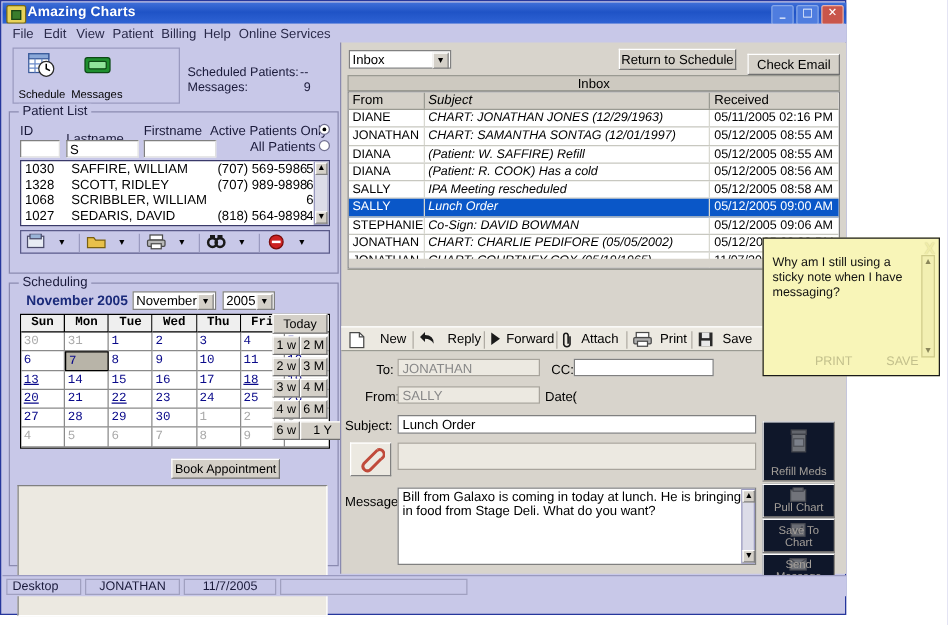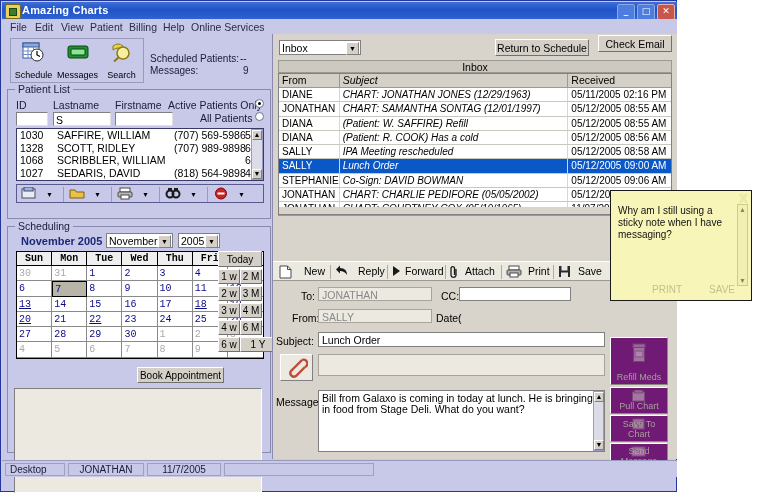"Check Email" div.xbtn { top: 1px -> 9px }
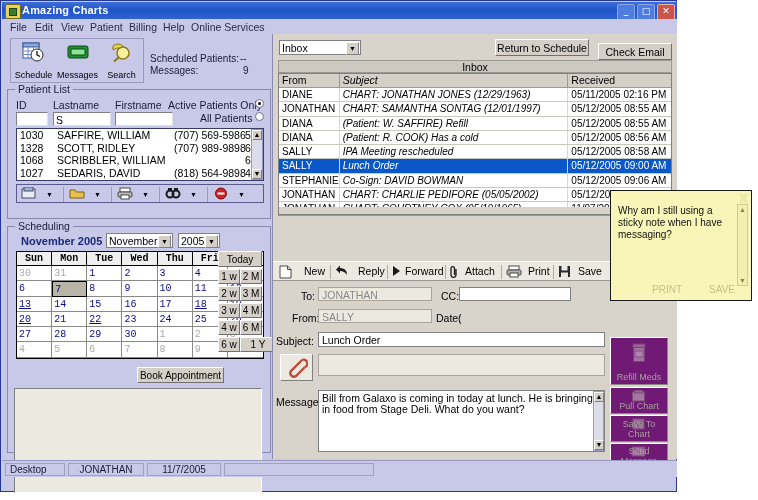"Search" div.bigbtn { html: <div> <div> <svg> <path></path> <circle></circle> <line></line> </svg> </div> <div>Search</div> </div> -> none }
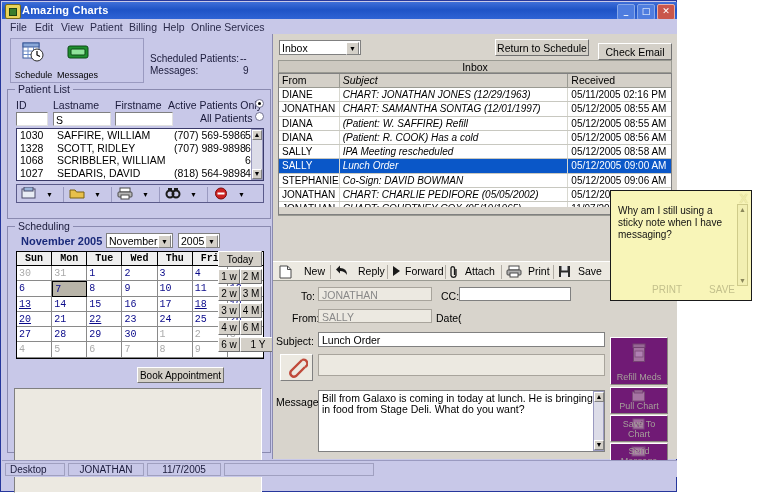"Lastname" div.lbl { top: 9px -> 15px }
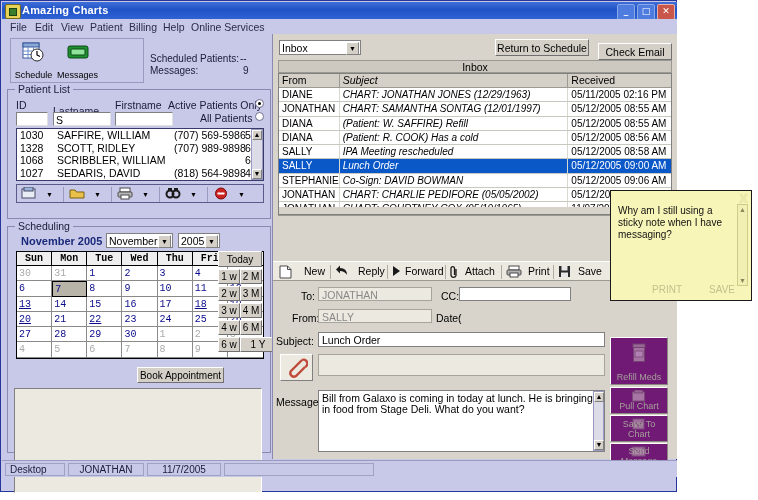"Refill Meds" .vbtn { background: #701a75 -> #0f172a }
